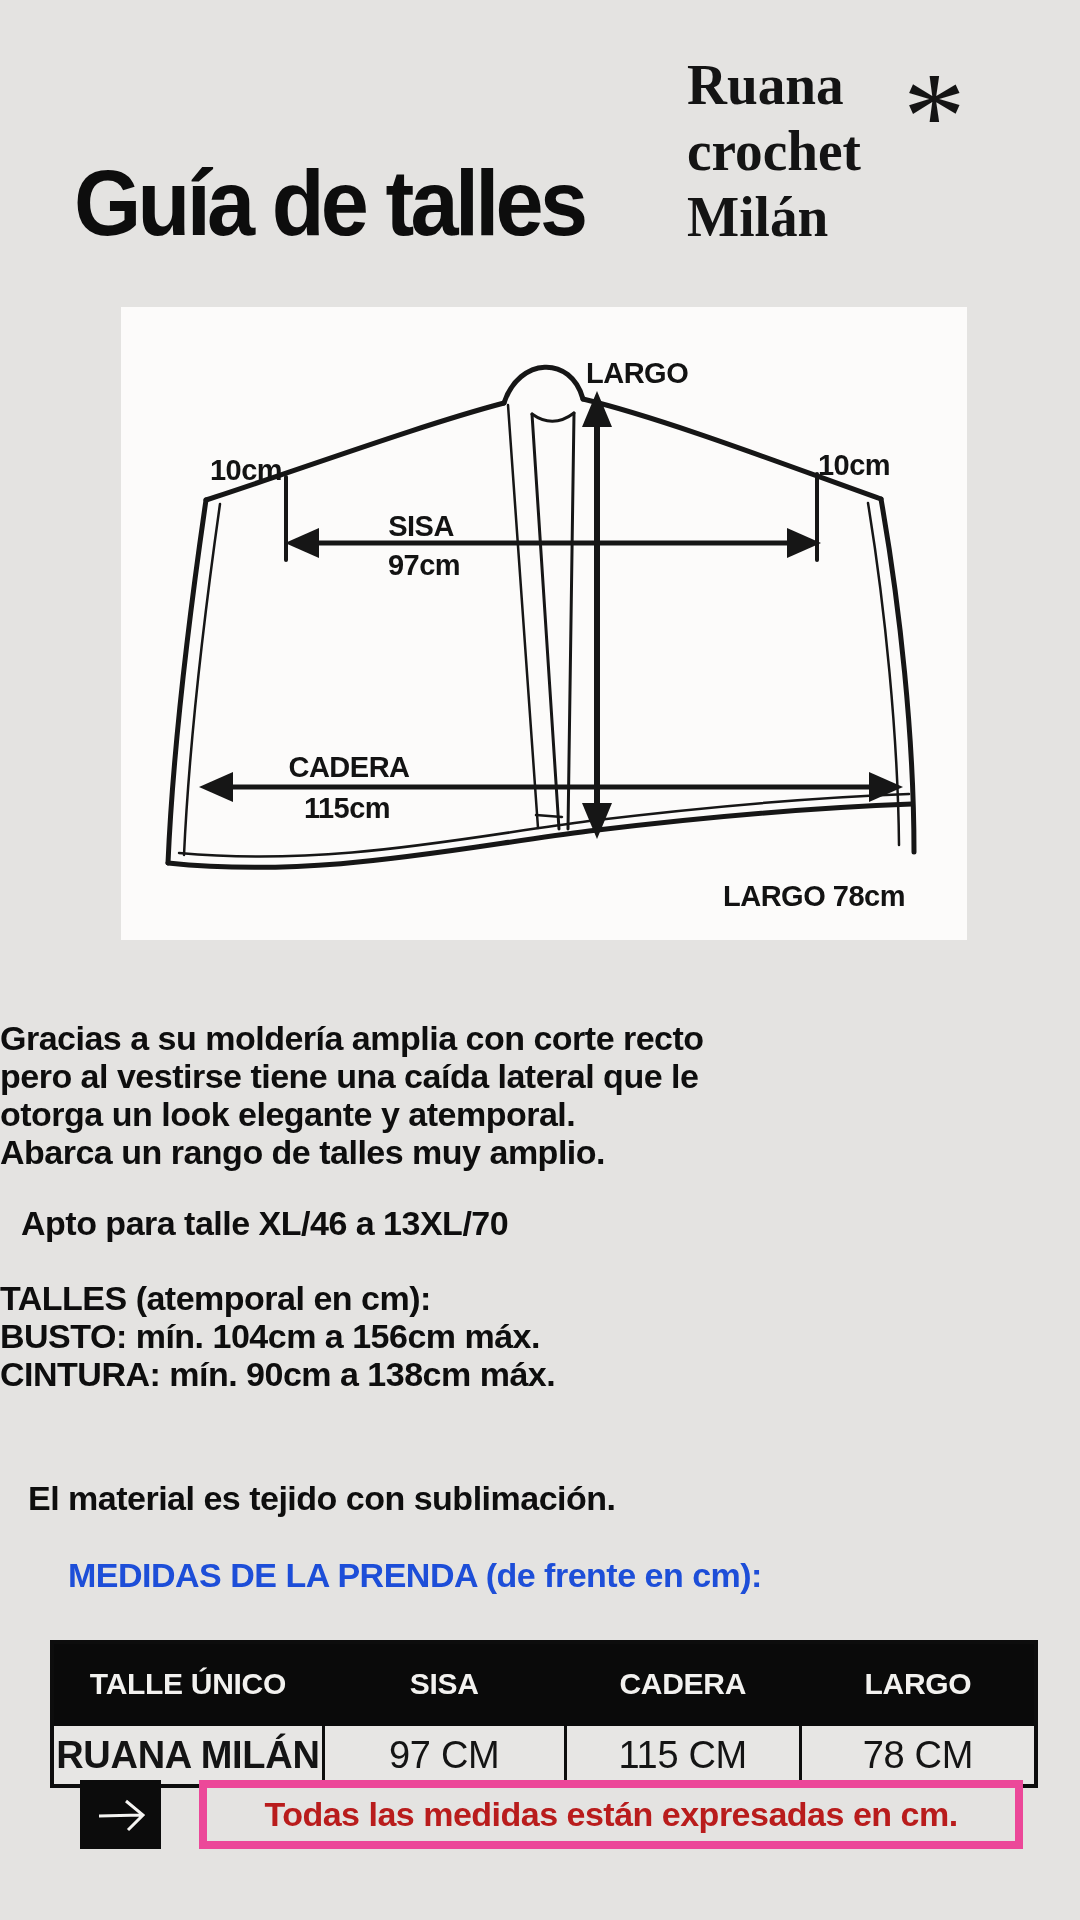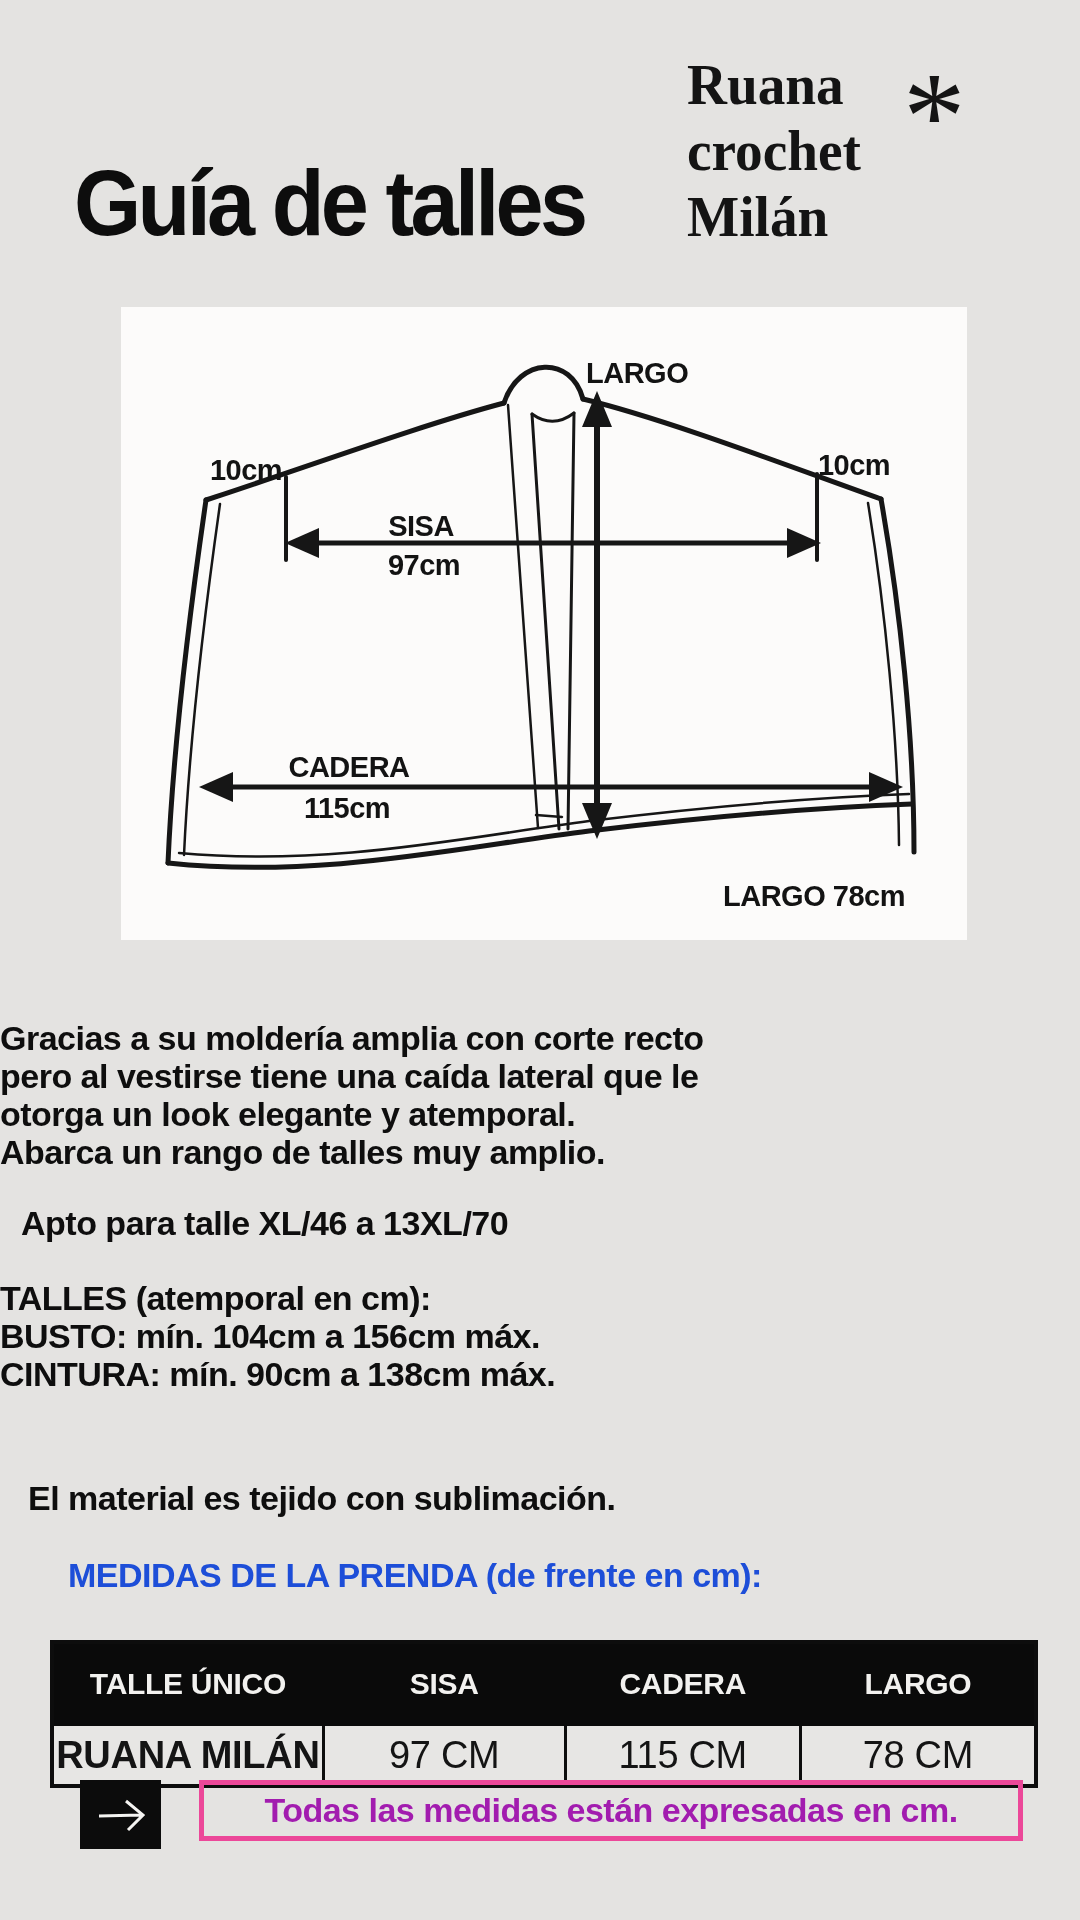"Todas las medidas están expresadas" .note-box { border: 5px solid #ec4899 -> 8px solid #ec4899; color: #a21caf -> #b91c1c; height: 61px -> 69px }
